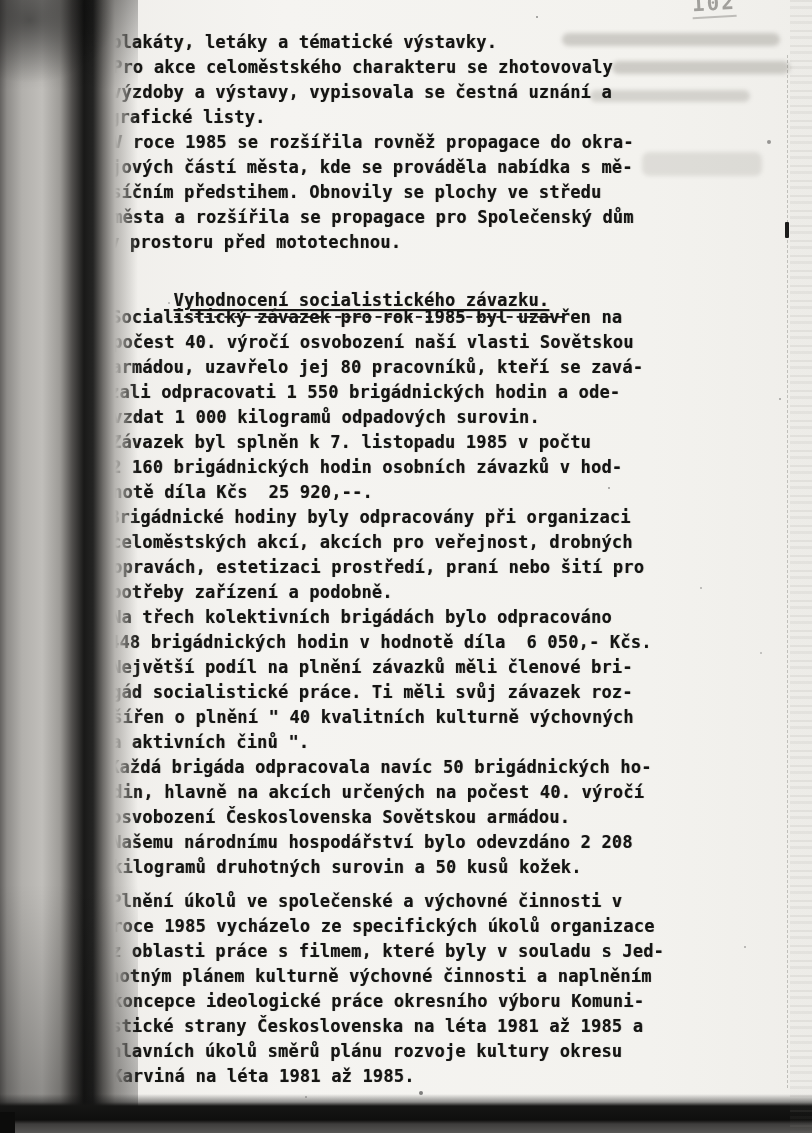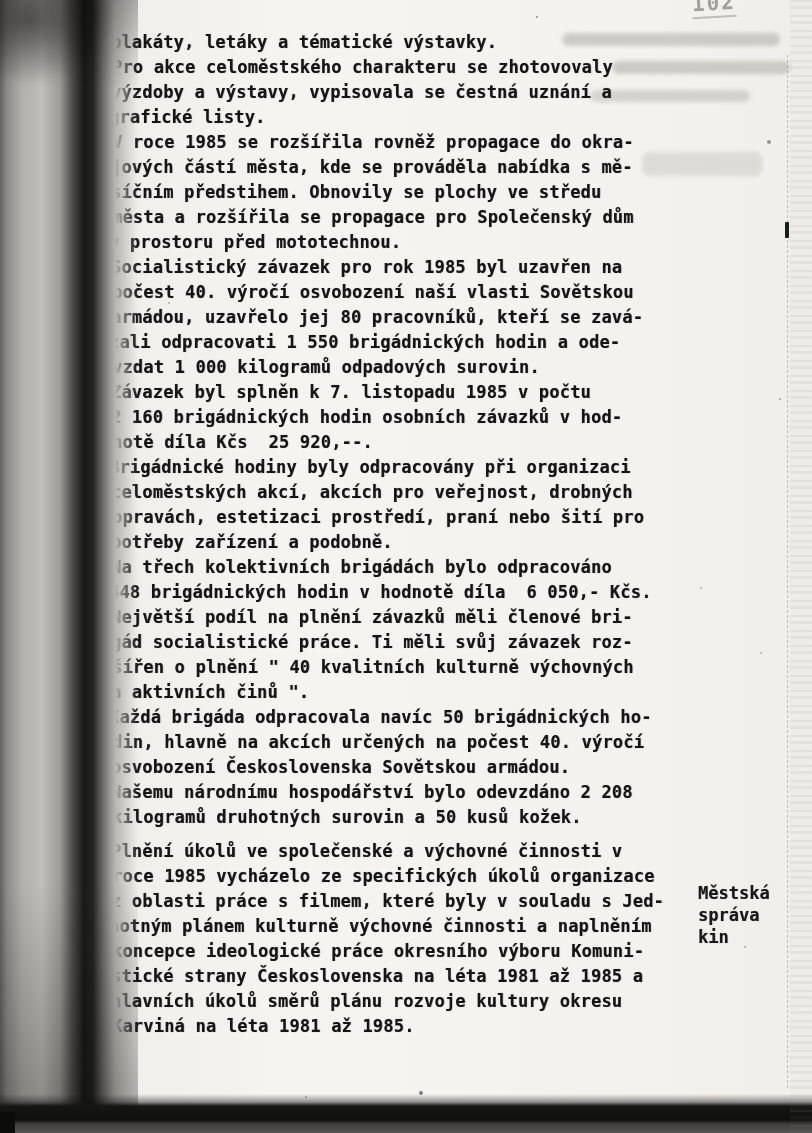"Vyhodnocení socialistického závazku." div.heading-row { html: none -> <div> <span>Vyhodnocení socialistického závazku.</span> </div> }
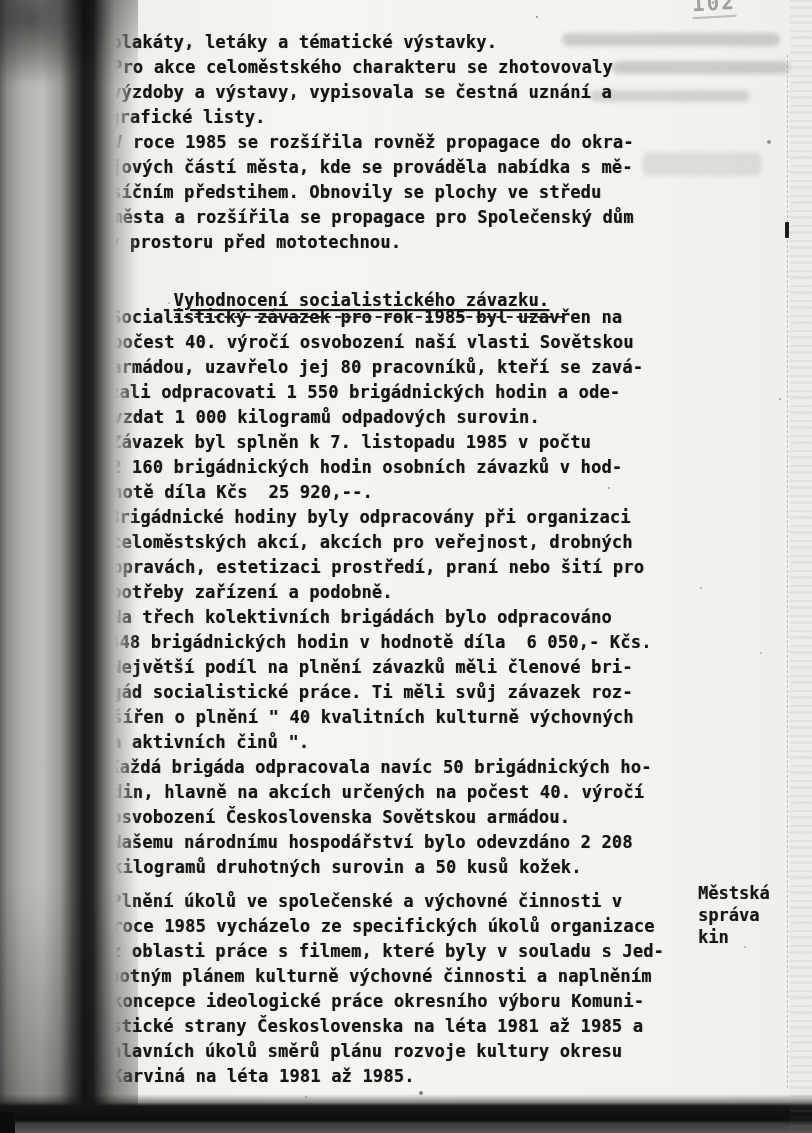"Městská" div.margin-note { html: <div> <div>Městská</div> <div>správa</div> <div>kin</div> </div> -> none }
